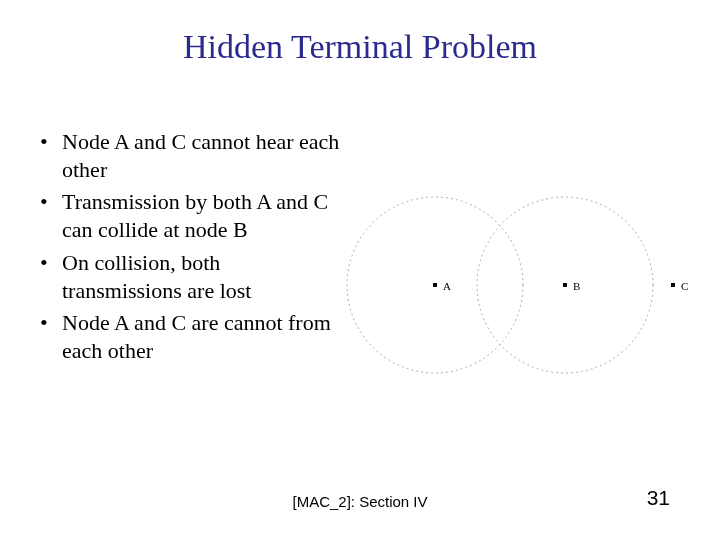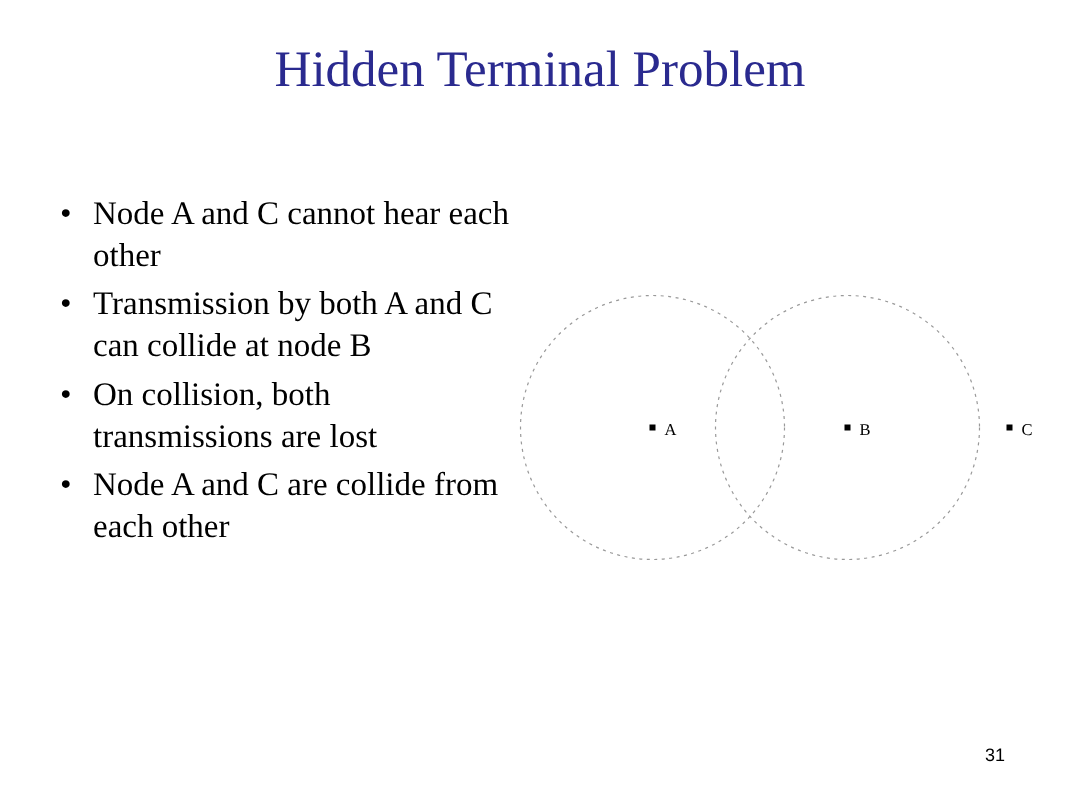"Node A and C are" span.txt { text: collide -> cannot }
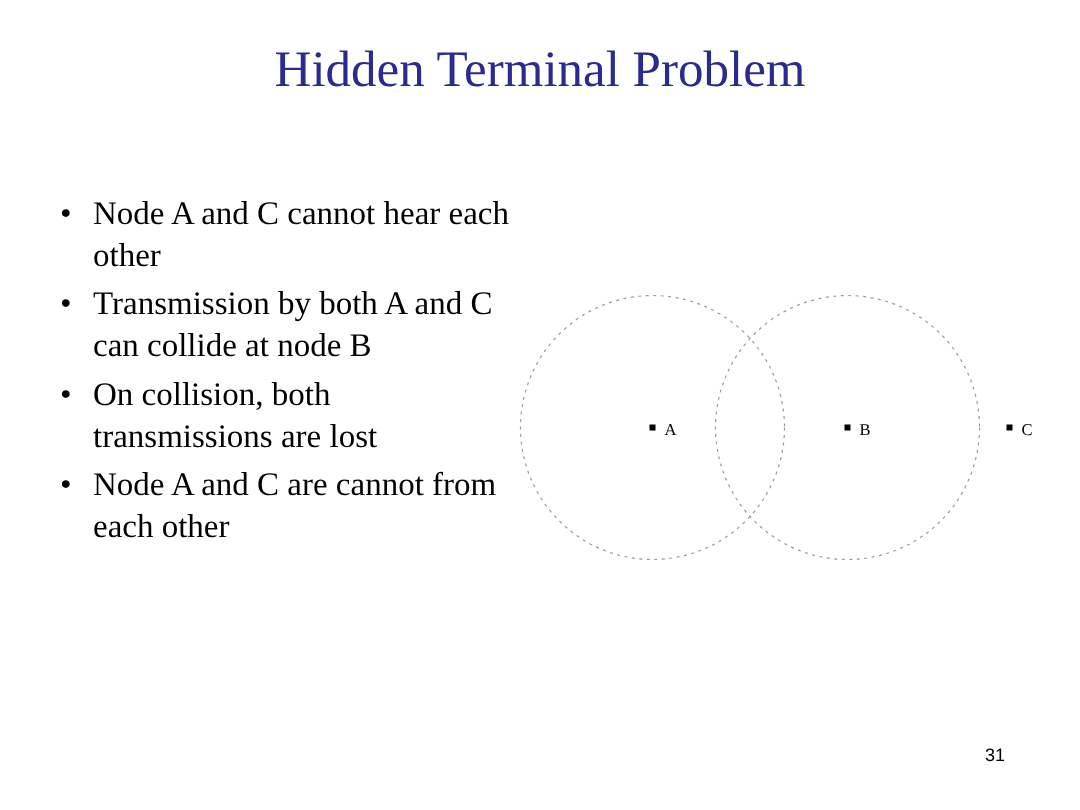"[MAC_2]: Section IV" div.footer-ref { html: none -> <div>[MAC_2]: Section IV</div> }
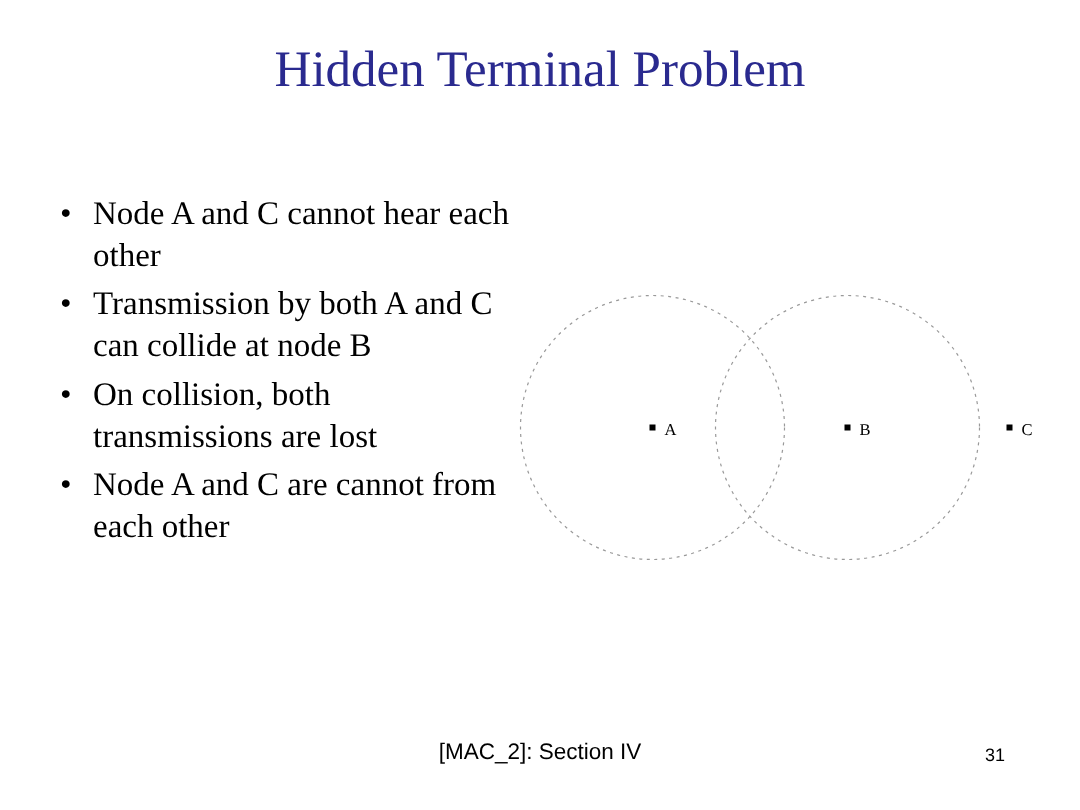"31" .page-num { font-size: 12px -> 21px }
